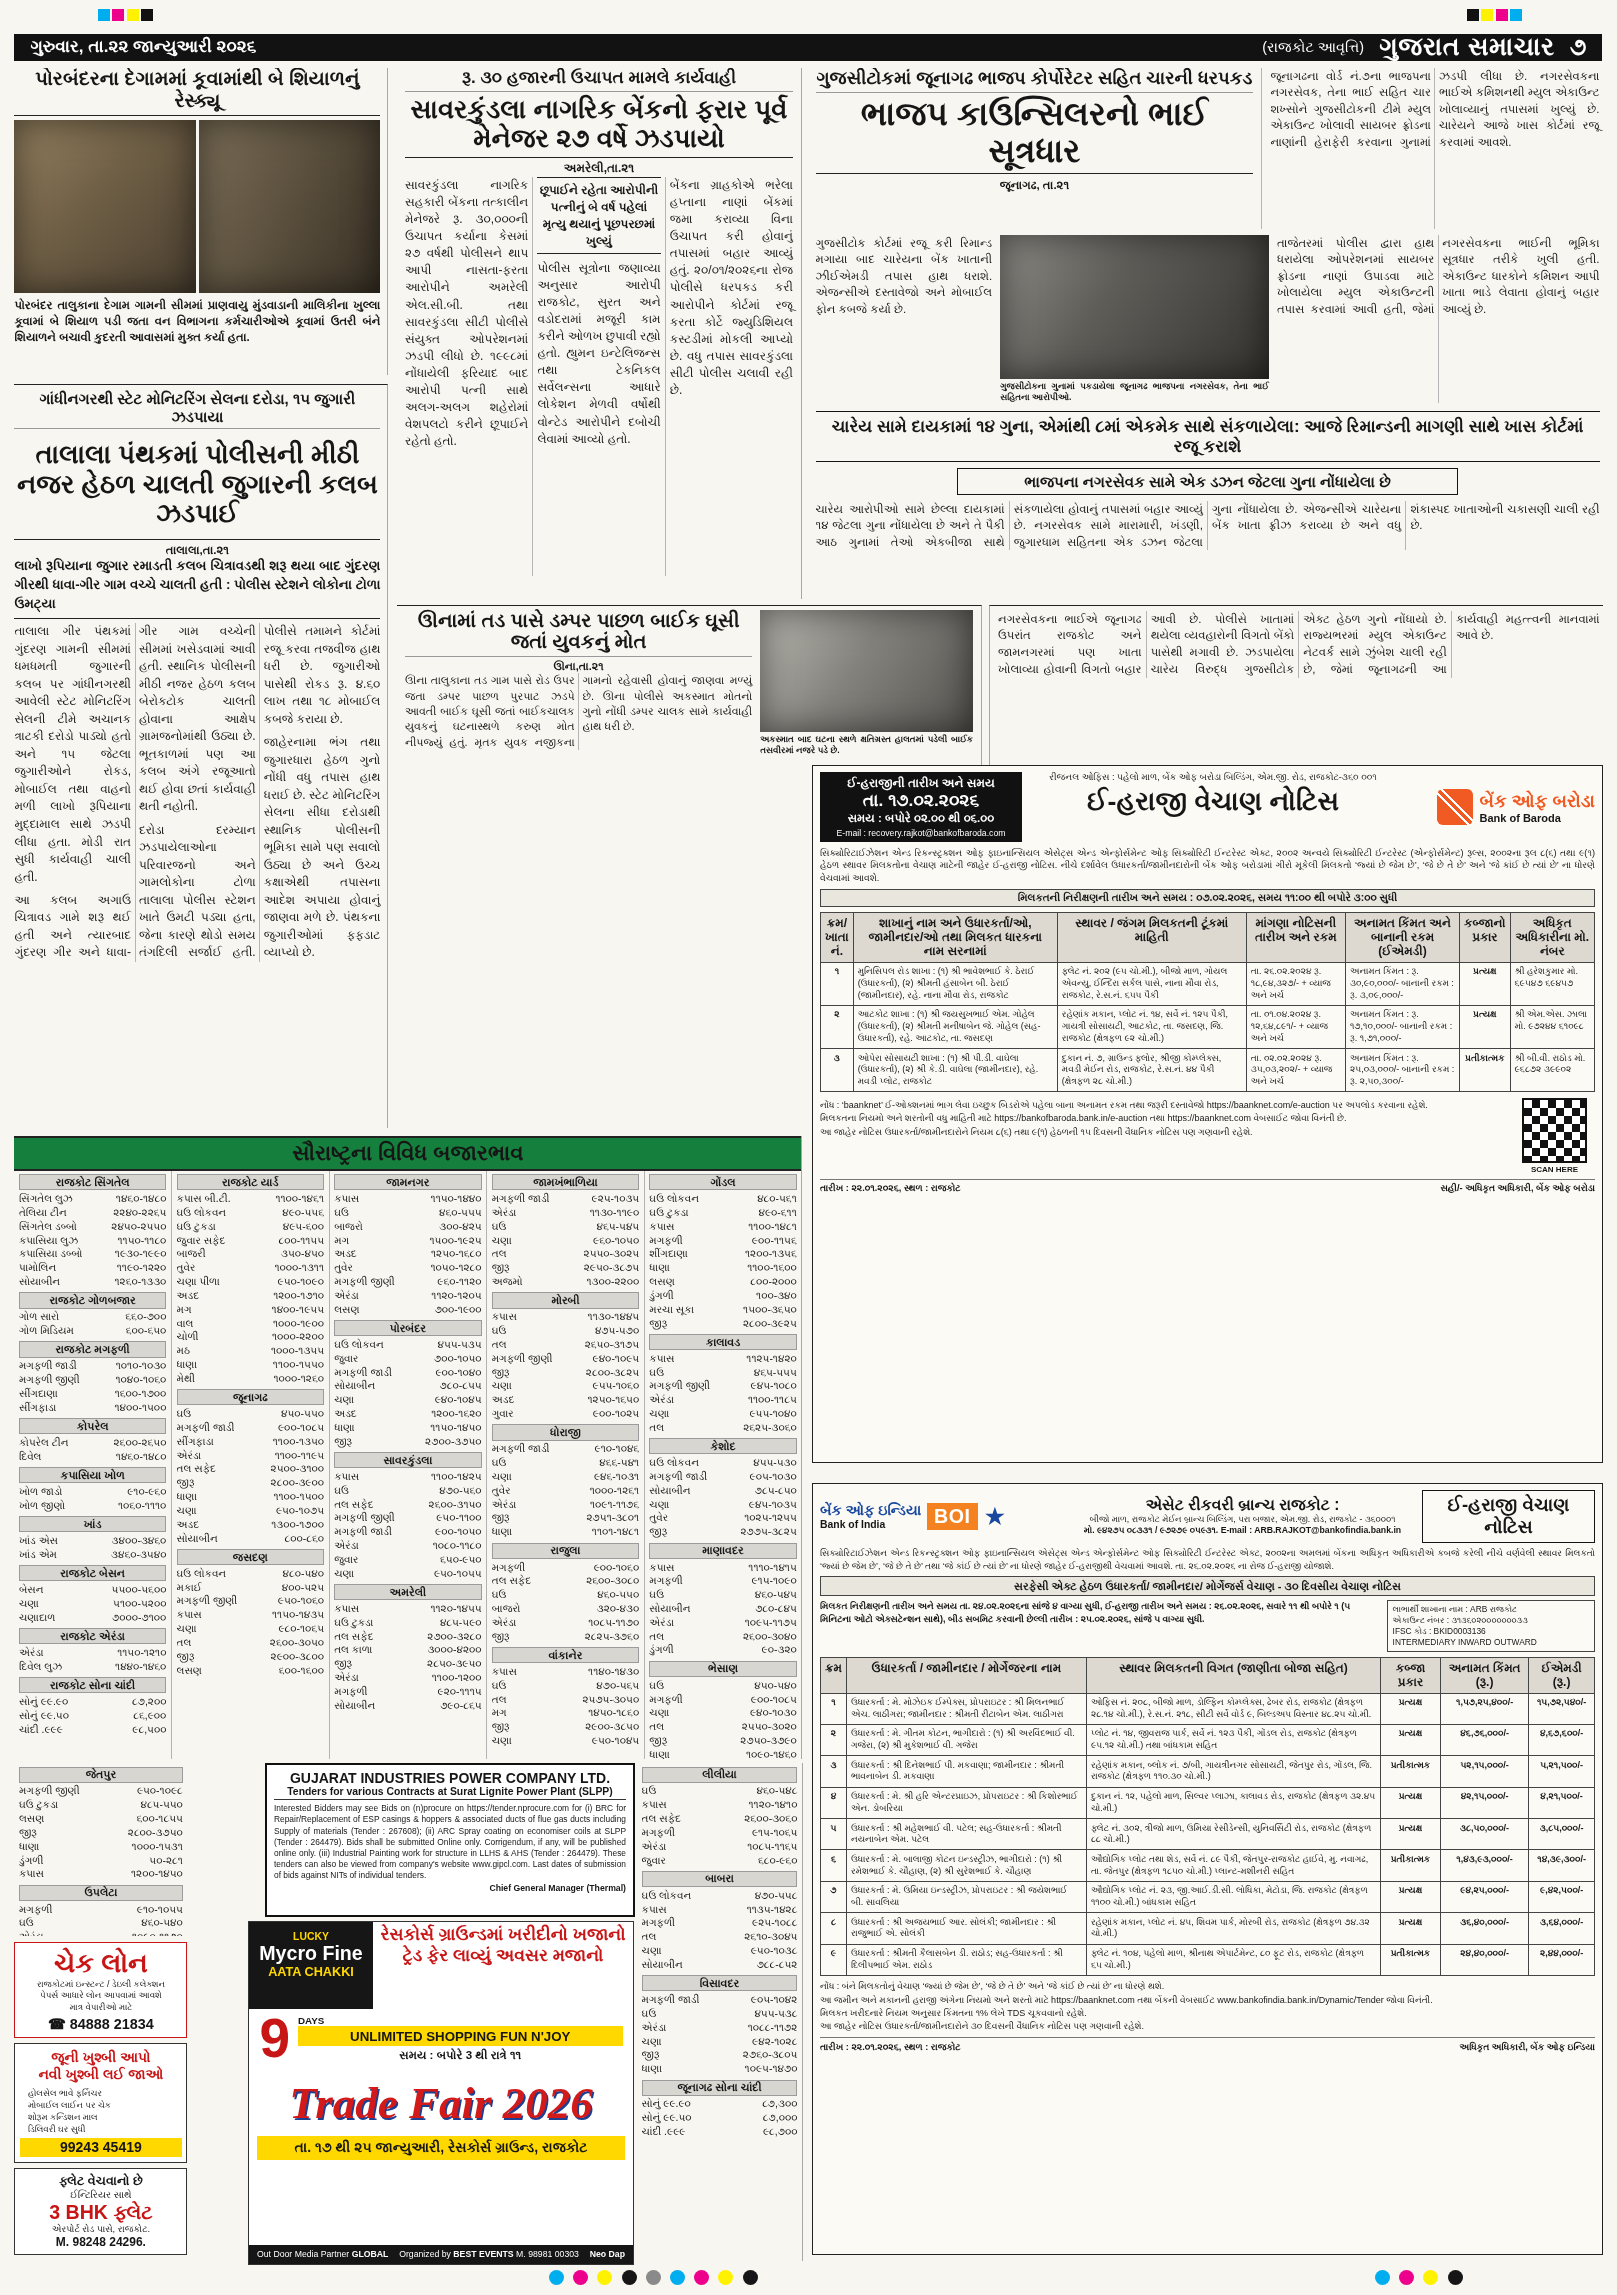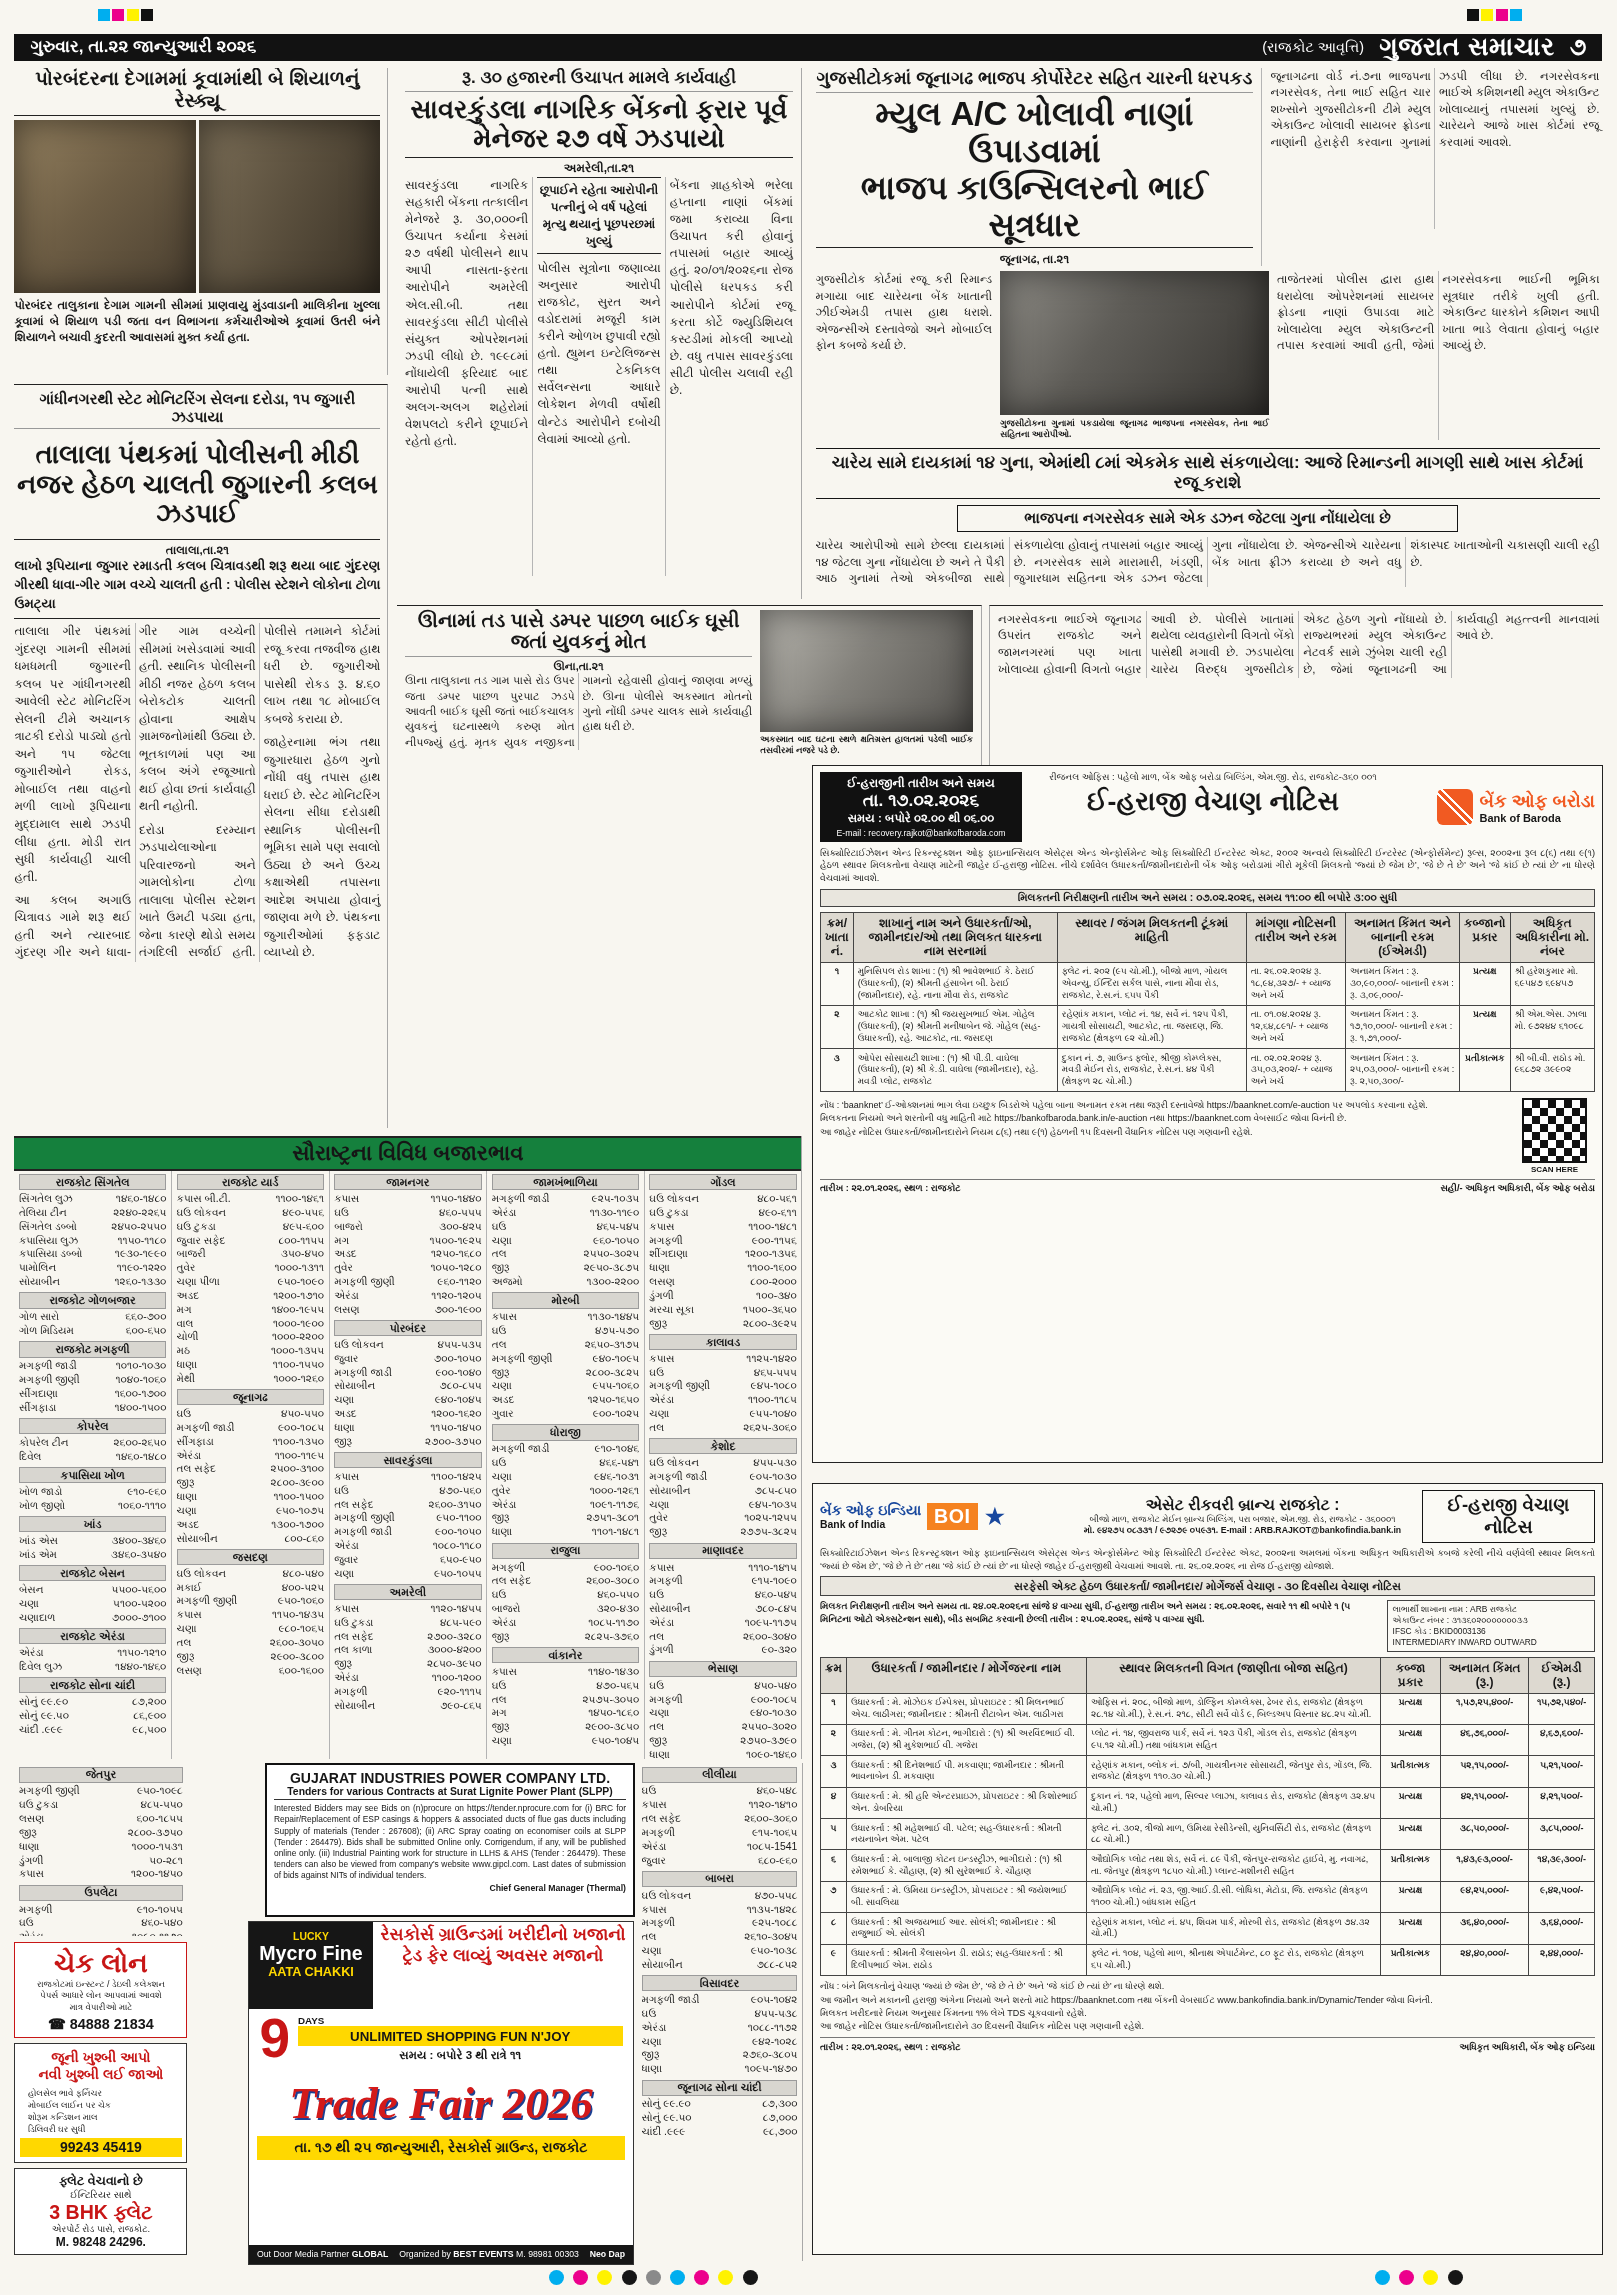"મ્યુલ A/C ખોલાવી નાણાં ઉપાડવામાં" div.headline { html: <div>મ્યુલ A/C ખોલાવી નાણાં ઉપાડવામાં</div> -> none }
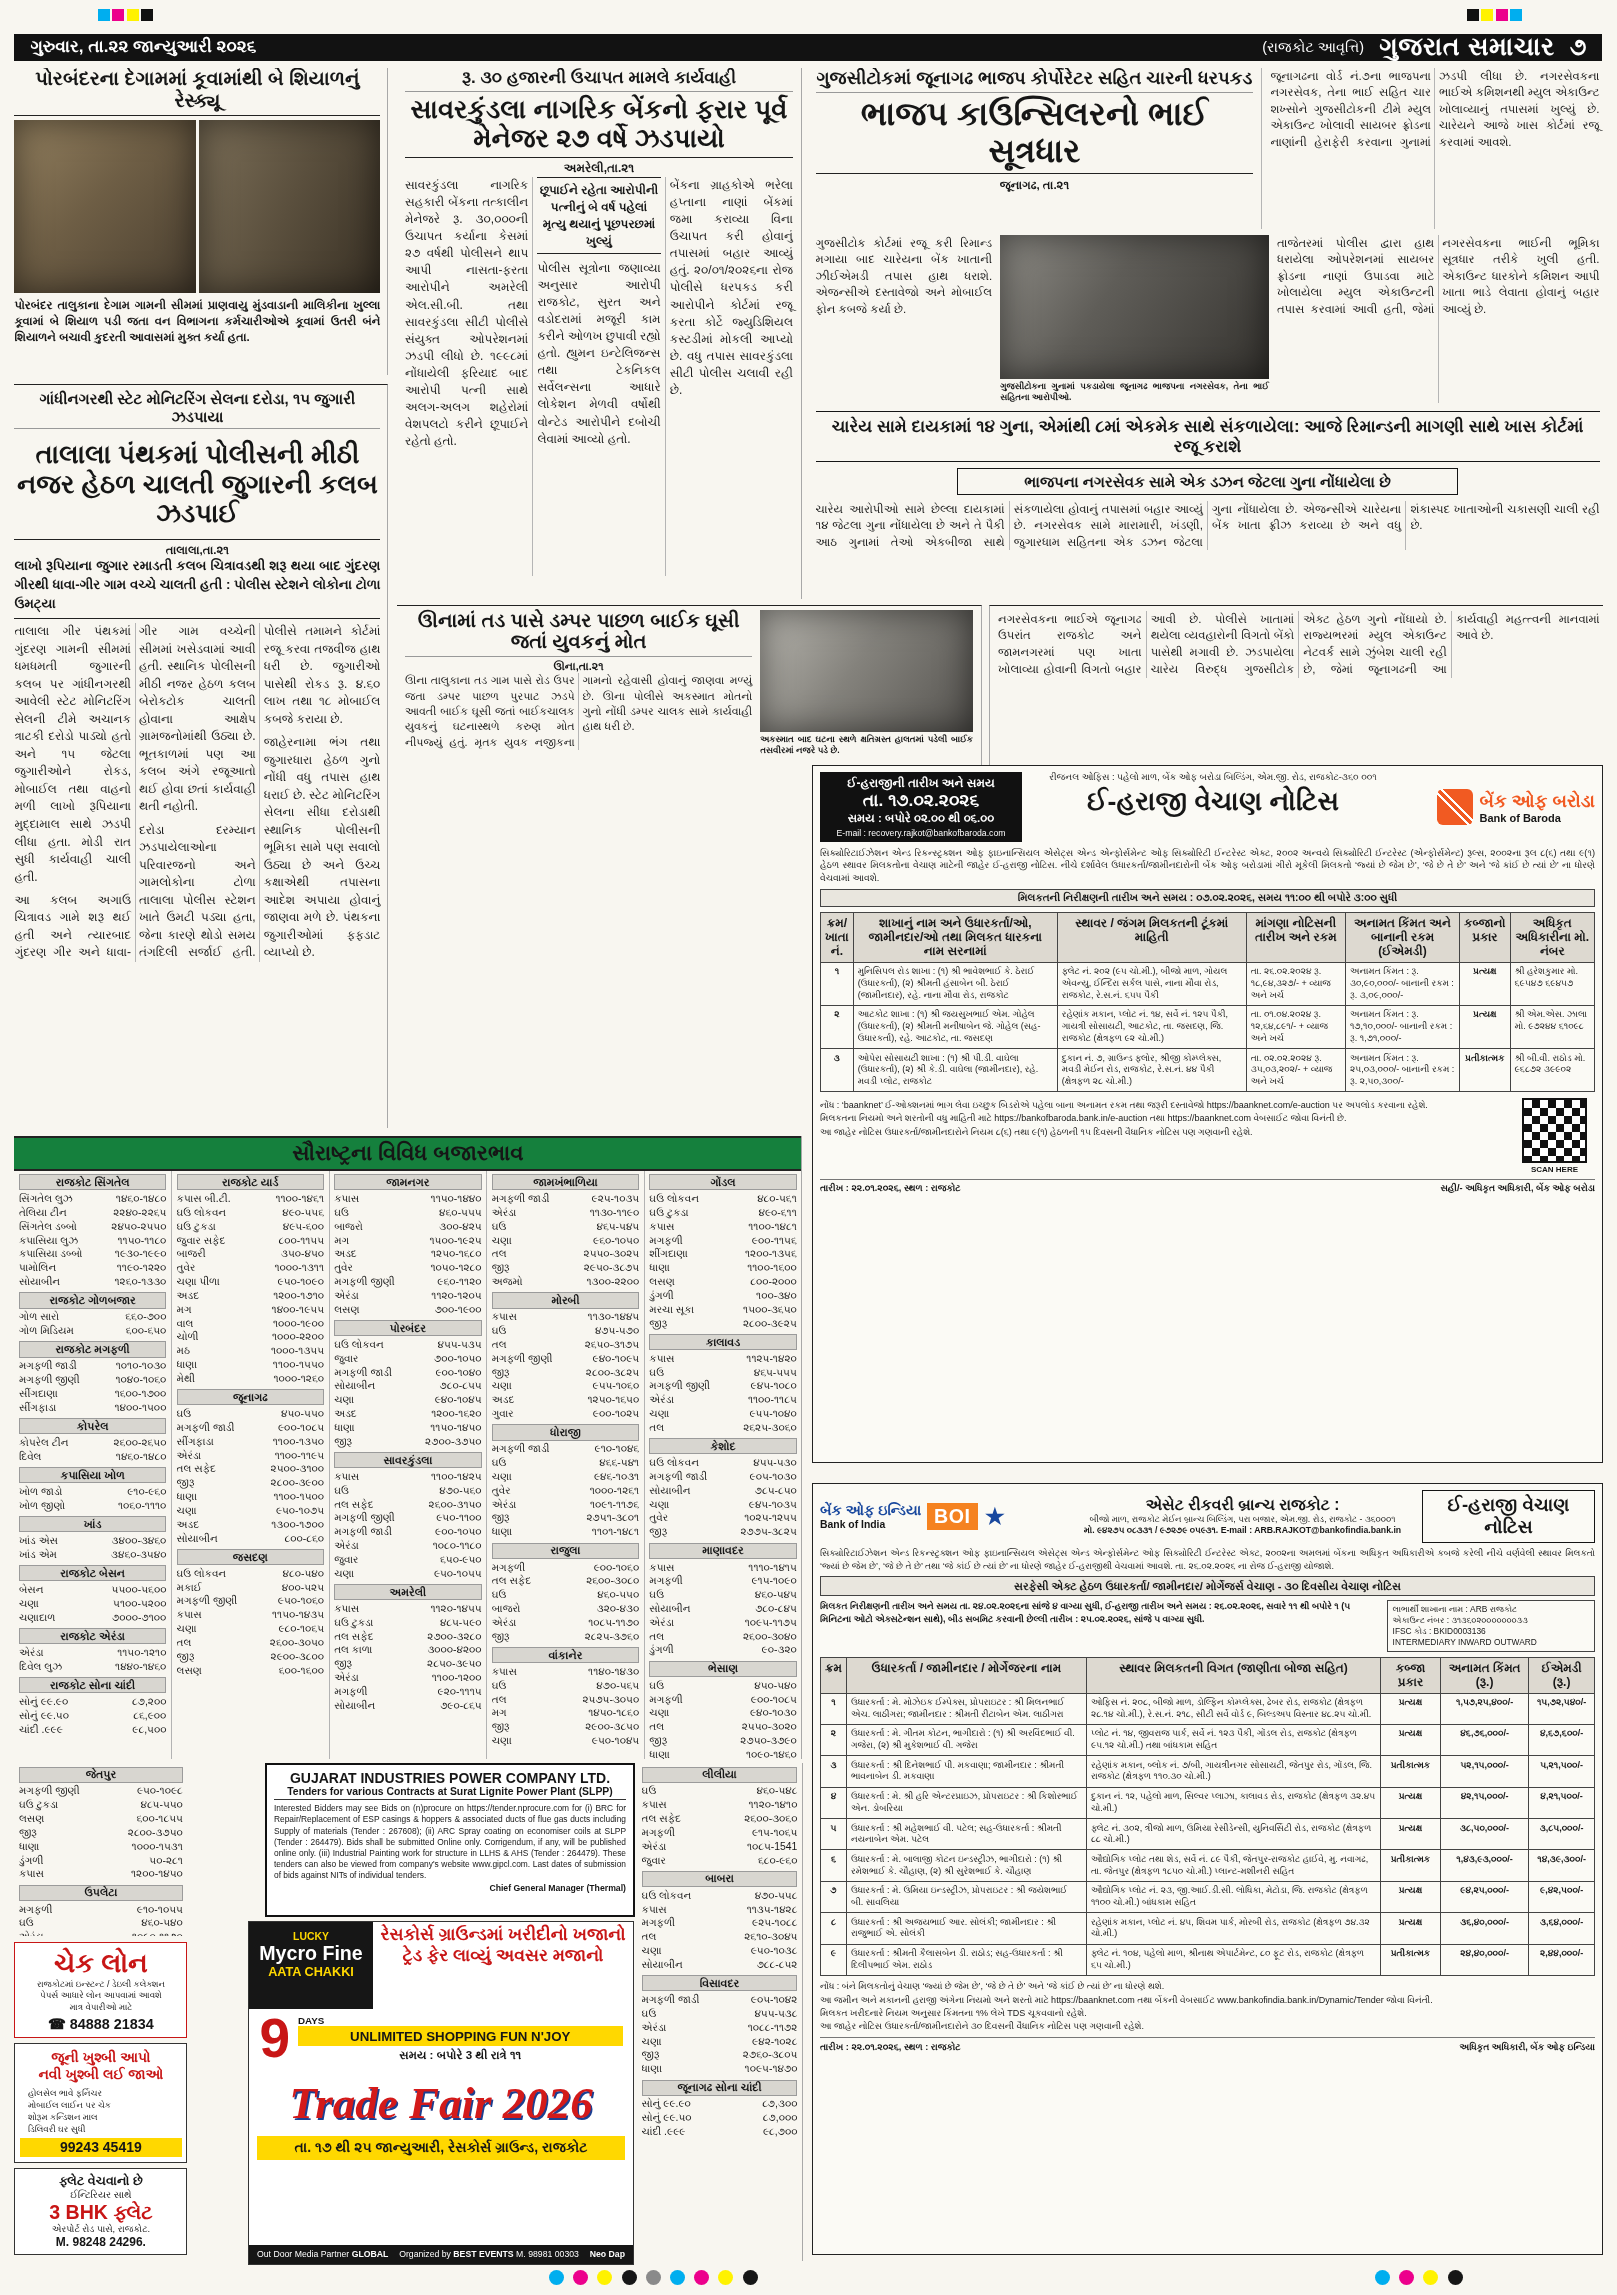"૧૦૮૫-1541" span { text: ૧૦૮૫-1541 -> ૧૦૮૫-૧૧૬૫ }
